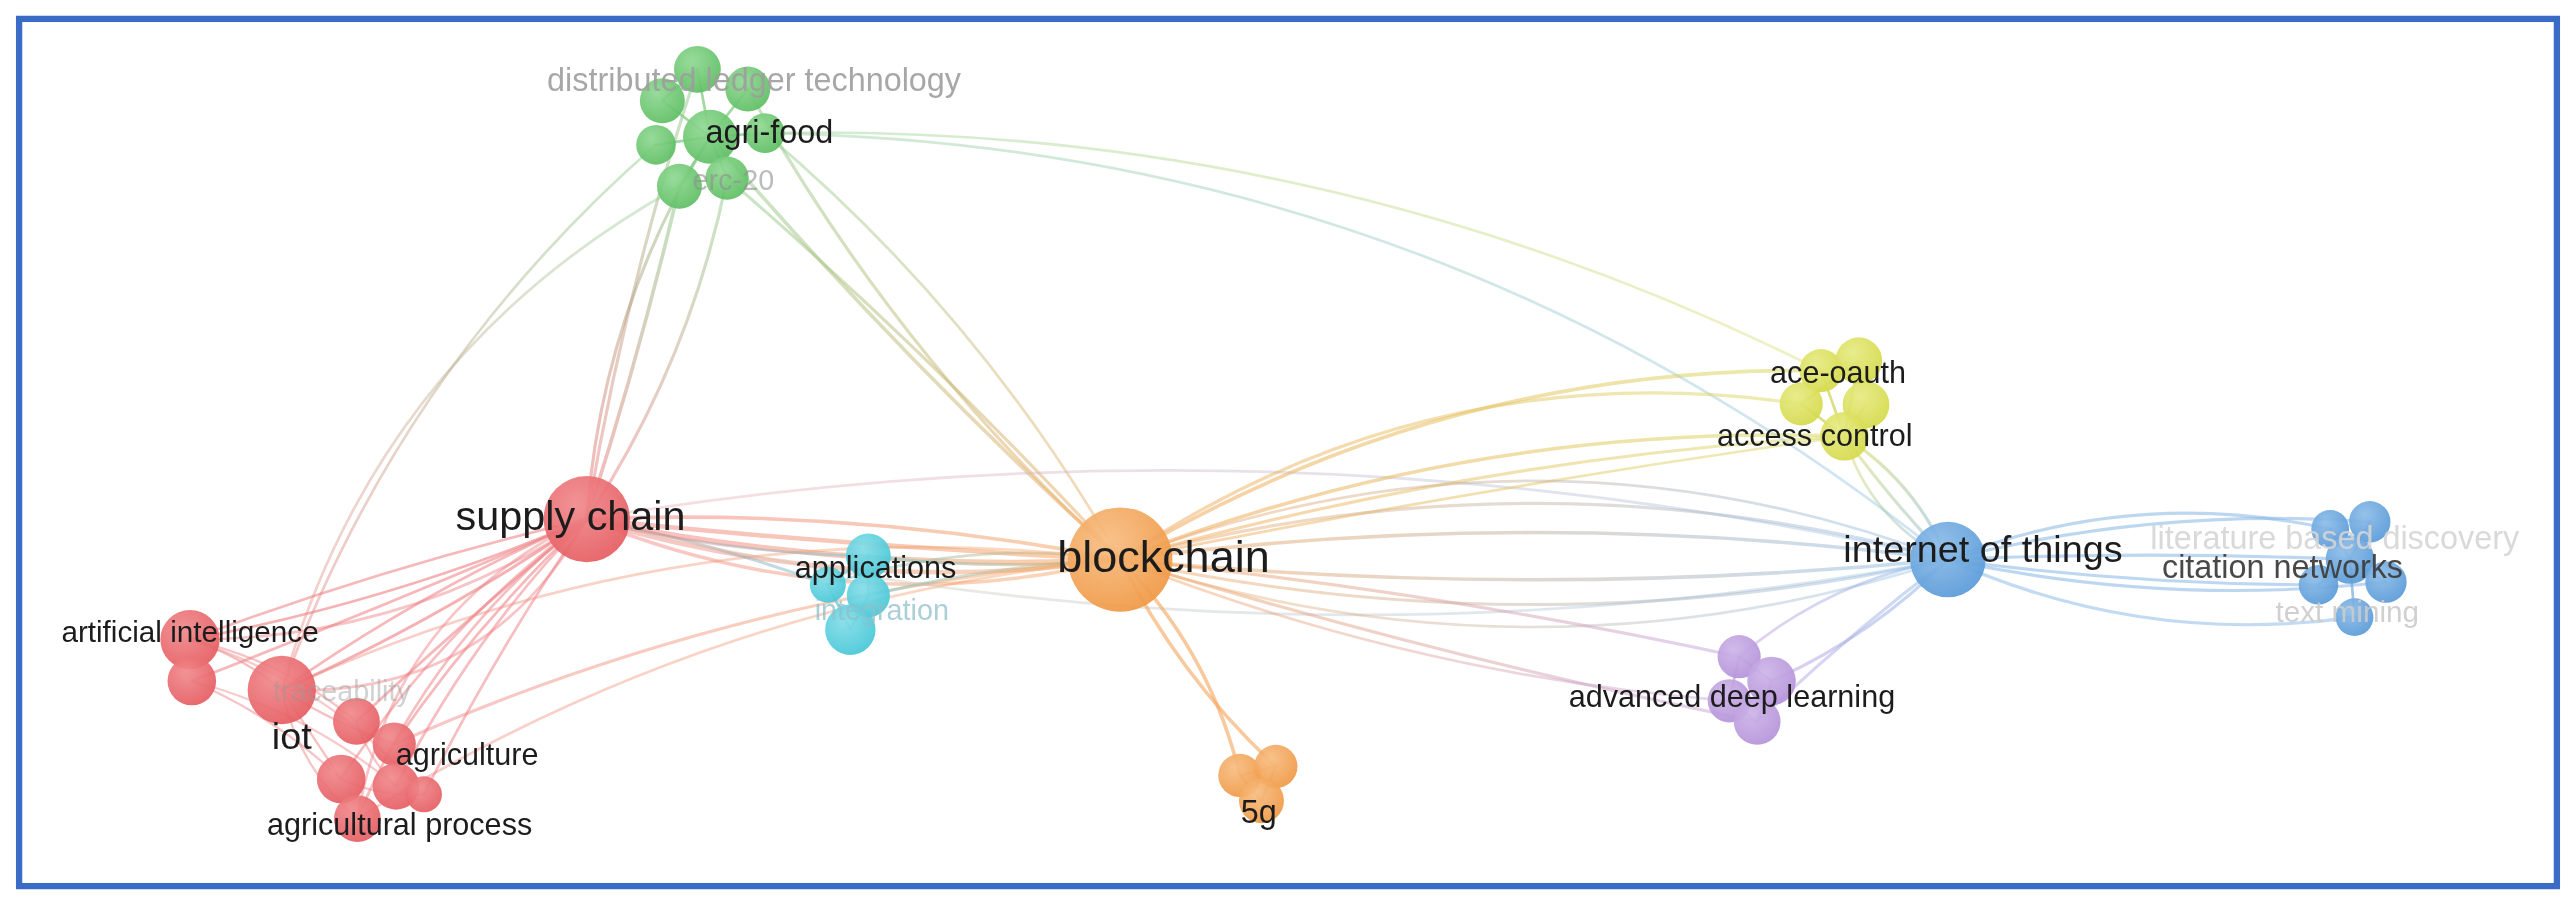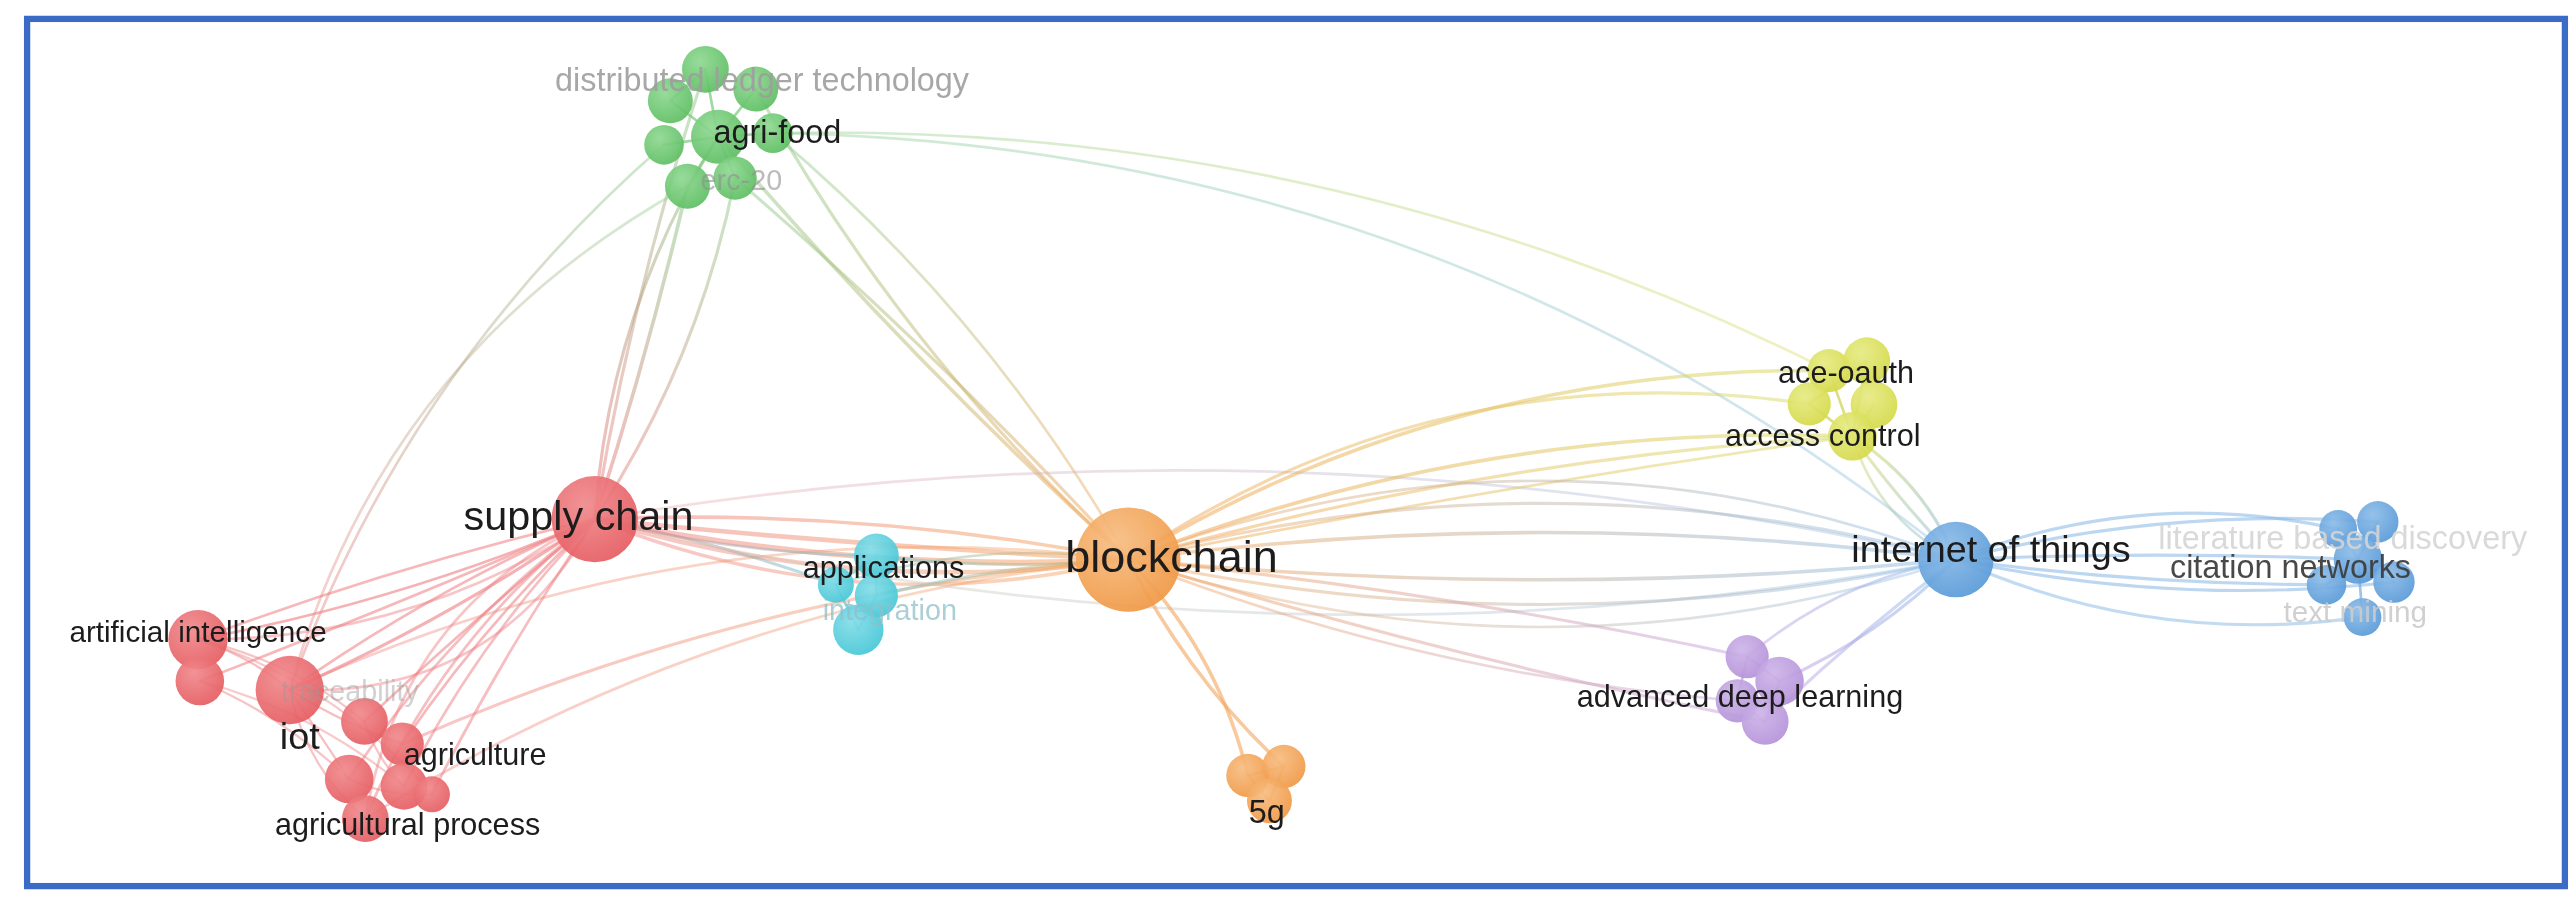"distributed ledger technology" #stage { margin-left: 8px -> none }
